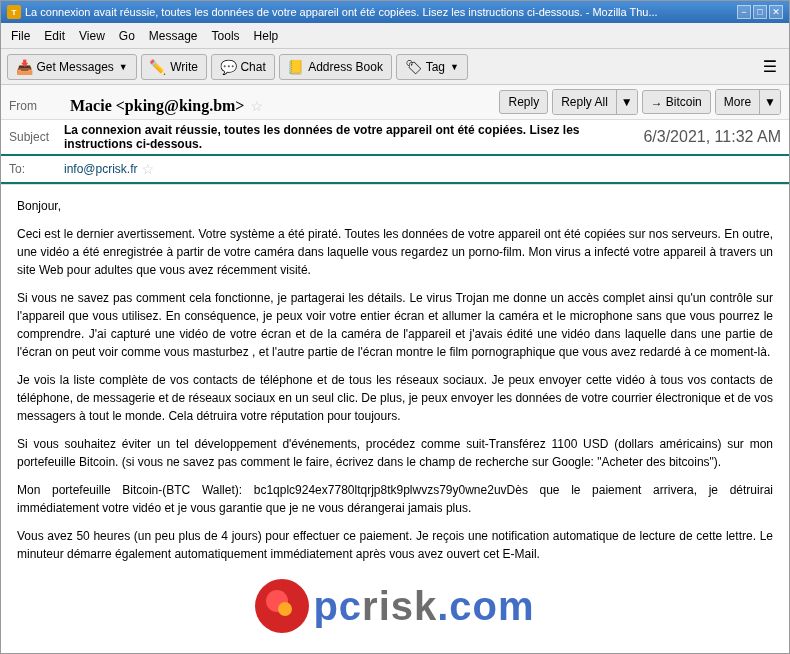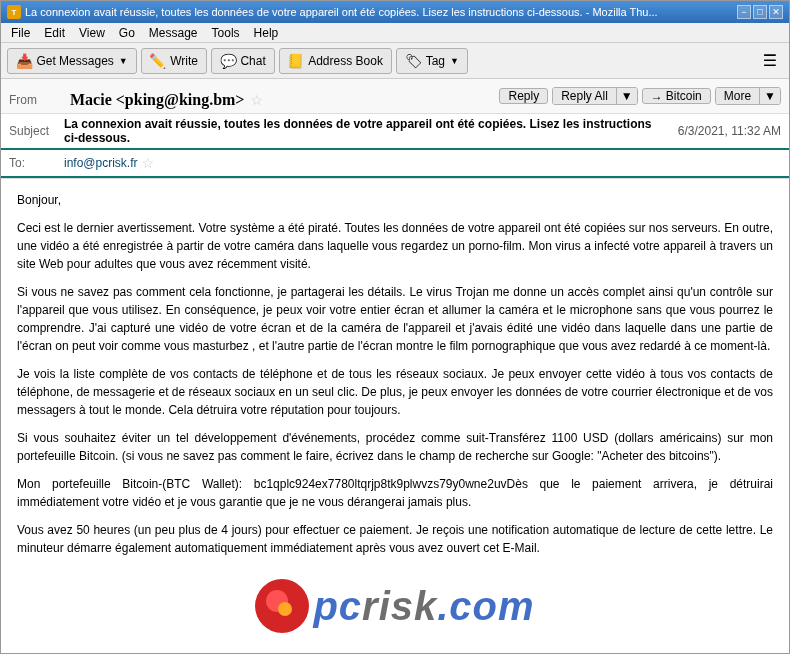"File" .menu-bar { height: 20px -> 26px }
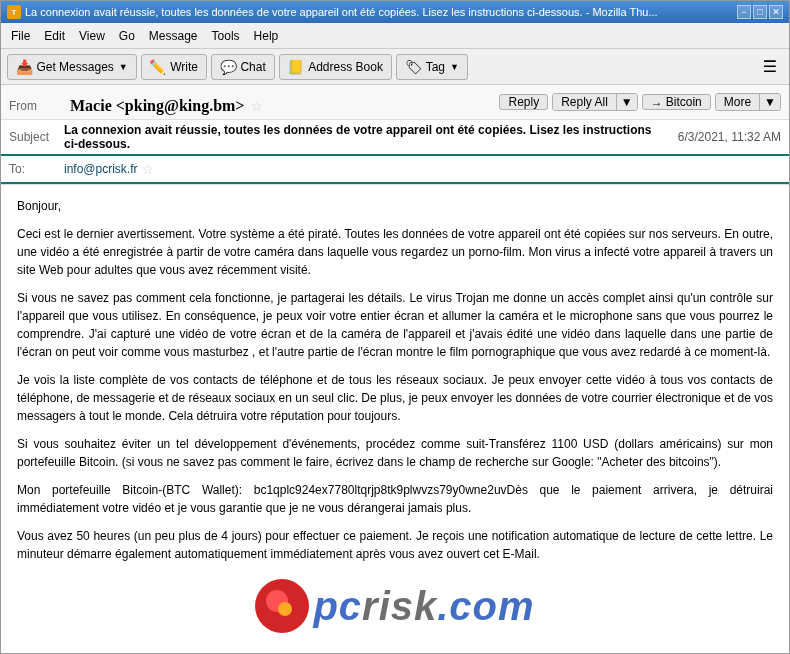"Reply" .action-btn { height: 16px -> 24px }
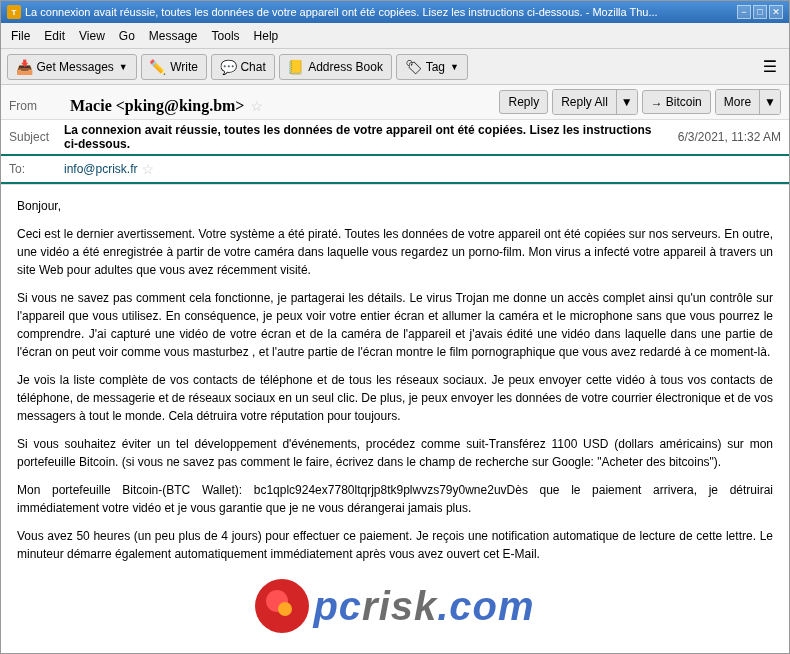"6/3/2021, 11:32 AM" .date-text { font-size: 12px -> 16px }
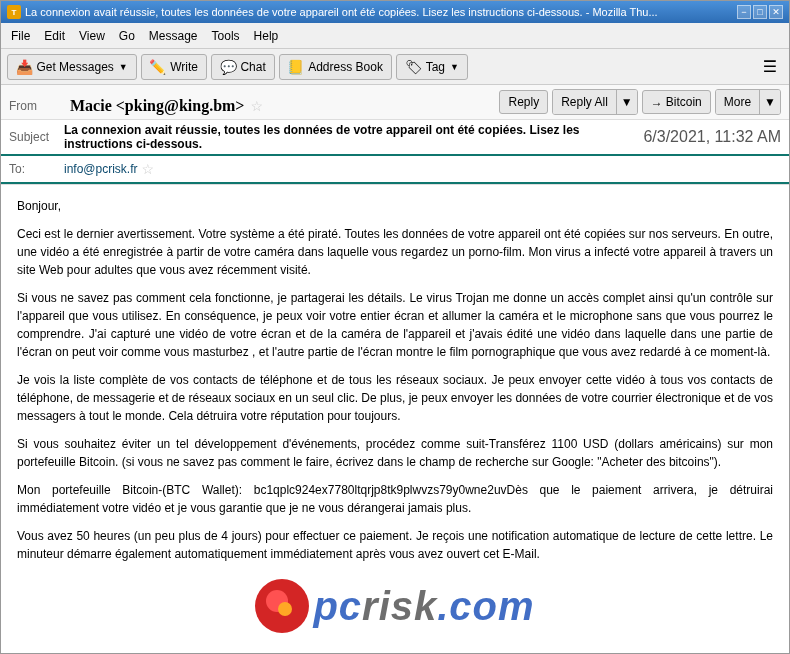"pcrisk.com" div { font-style: italic -> none }
